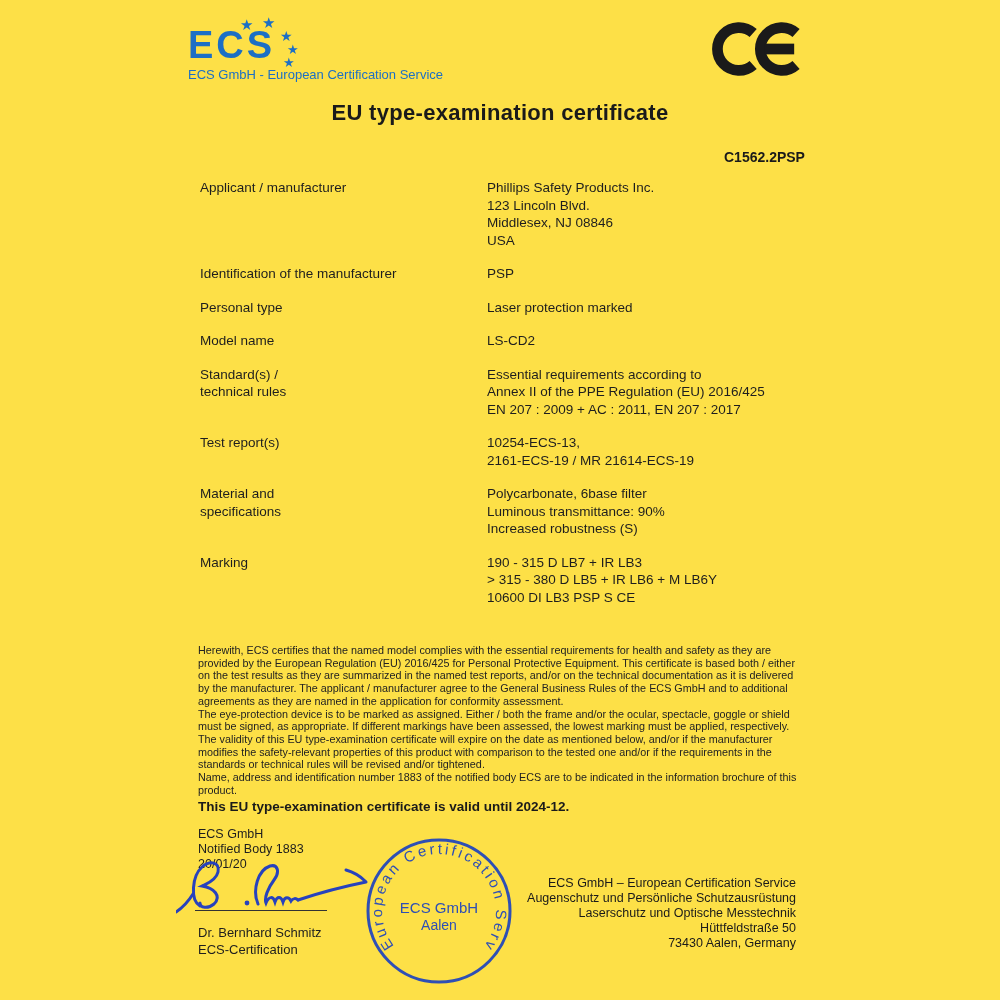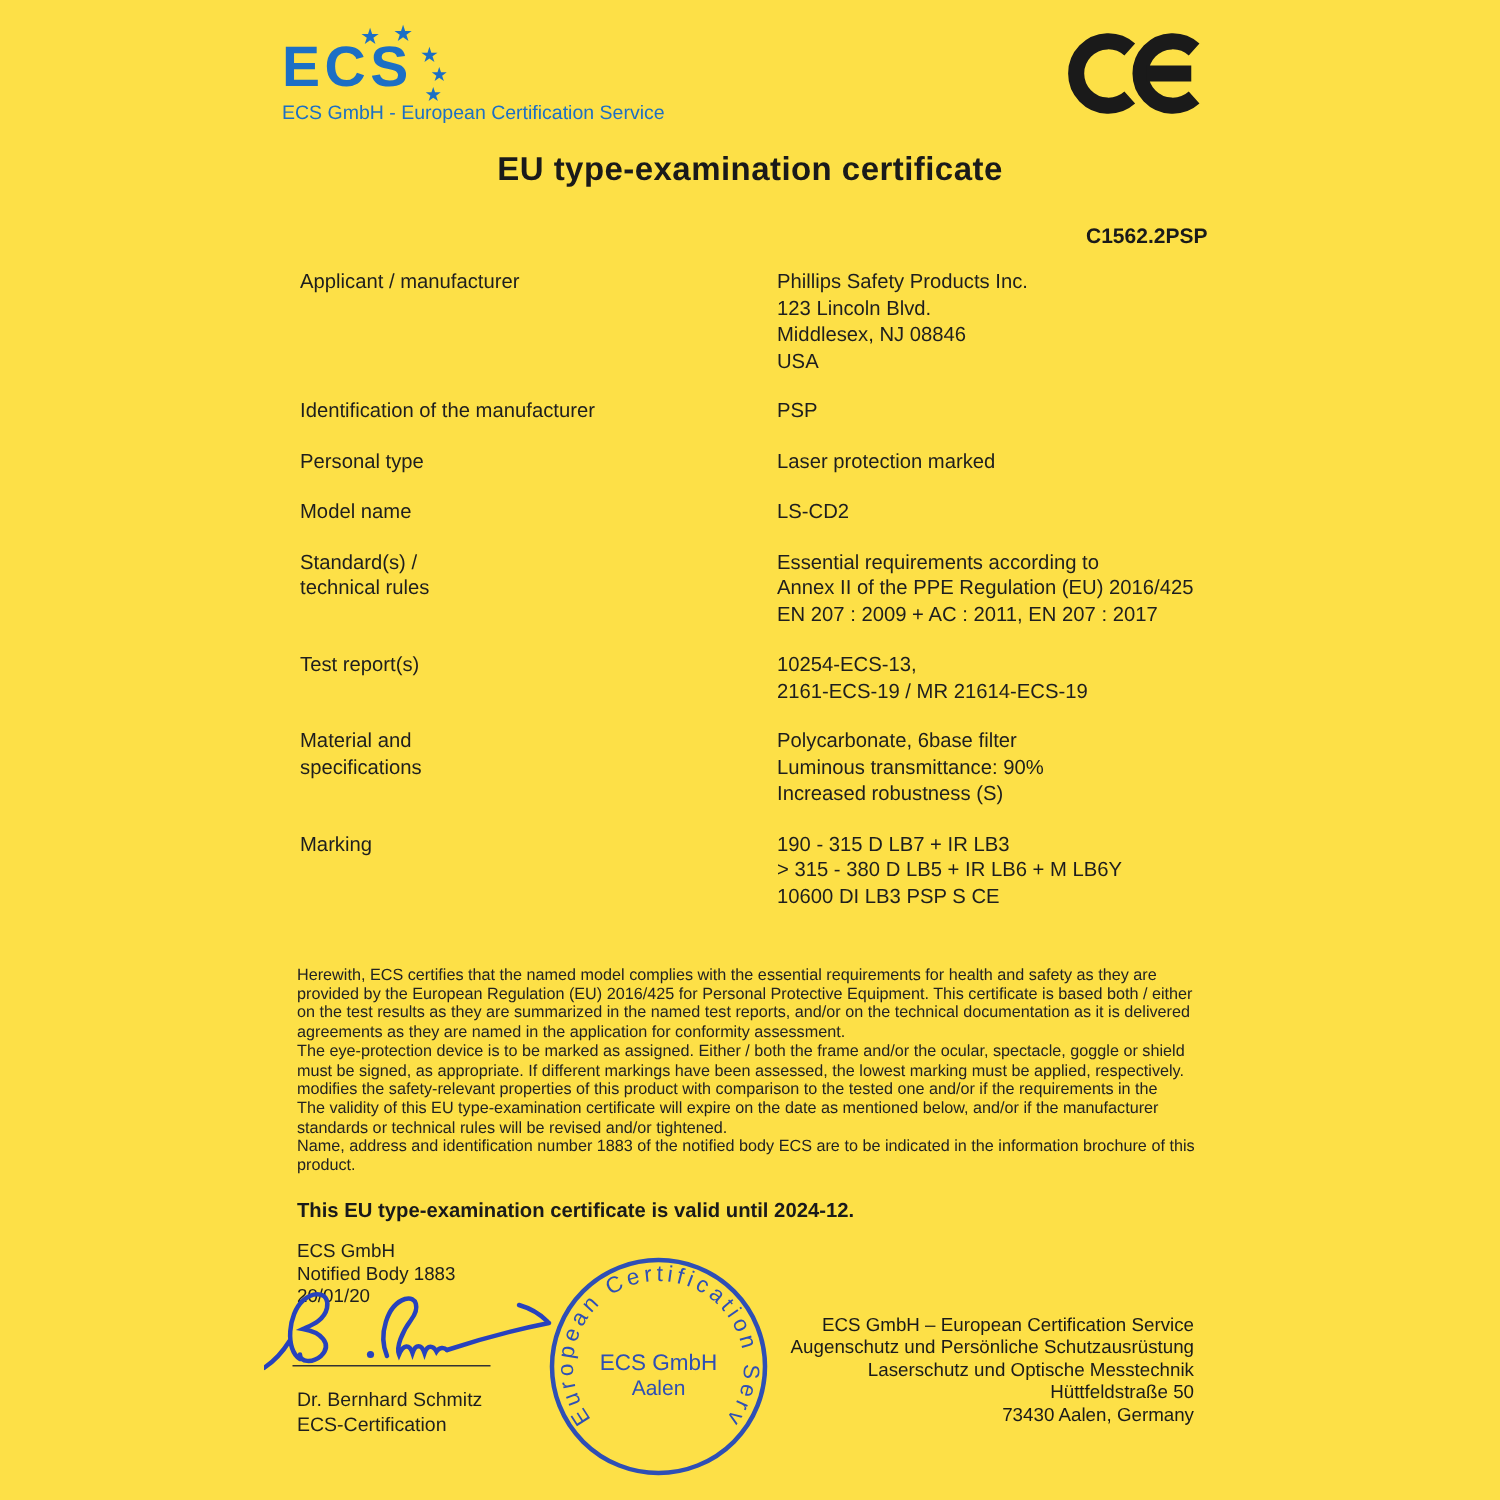"Applicant / manufacturer" .row { gap: 31px -> none }
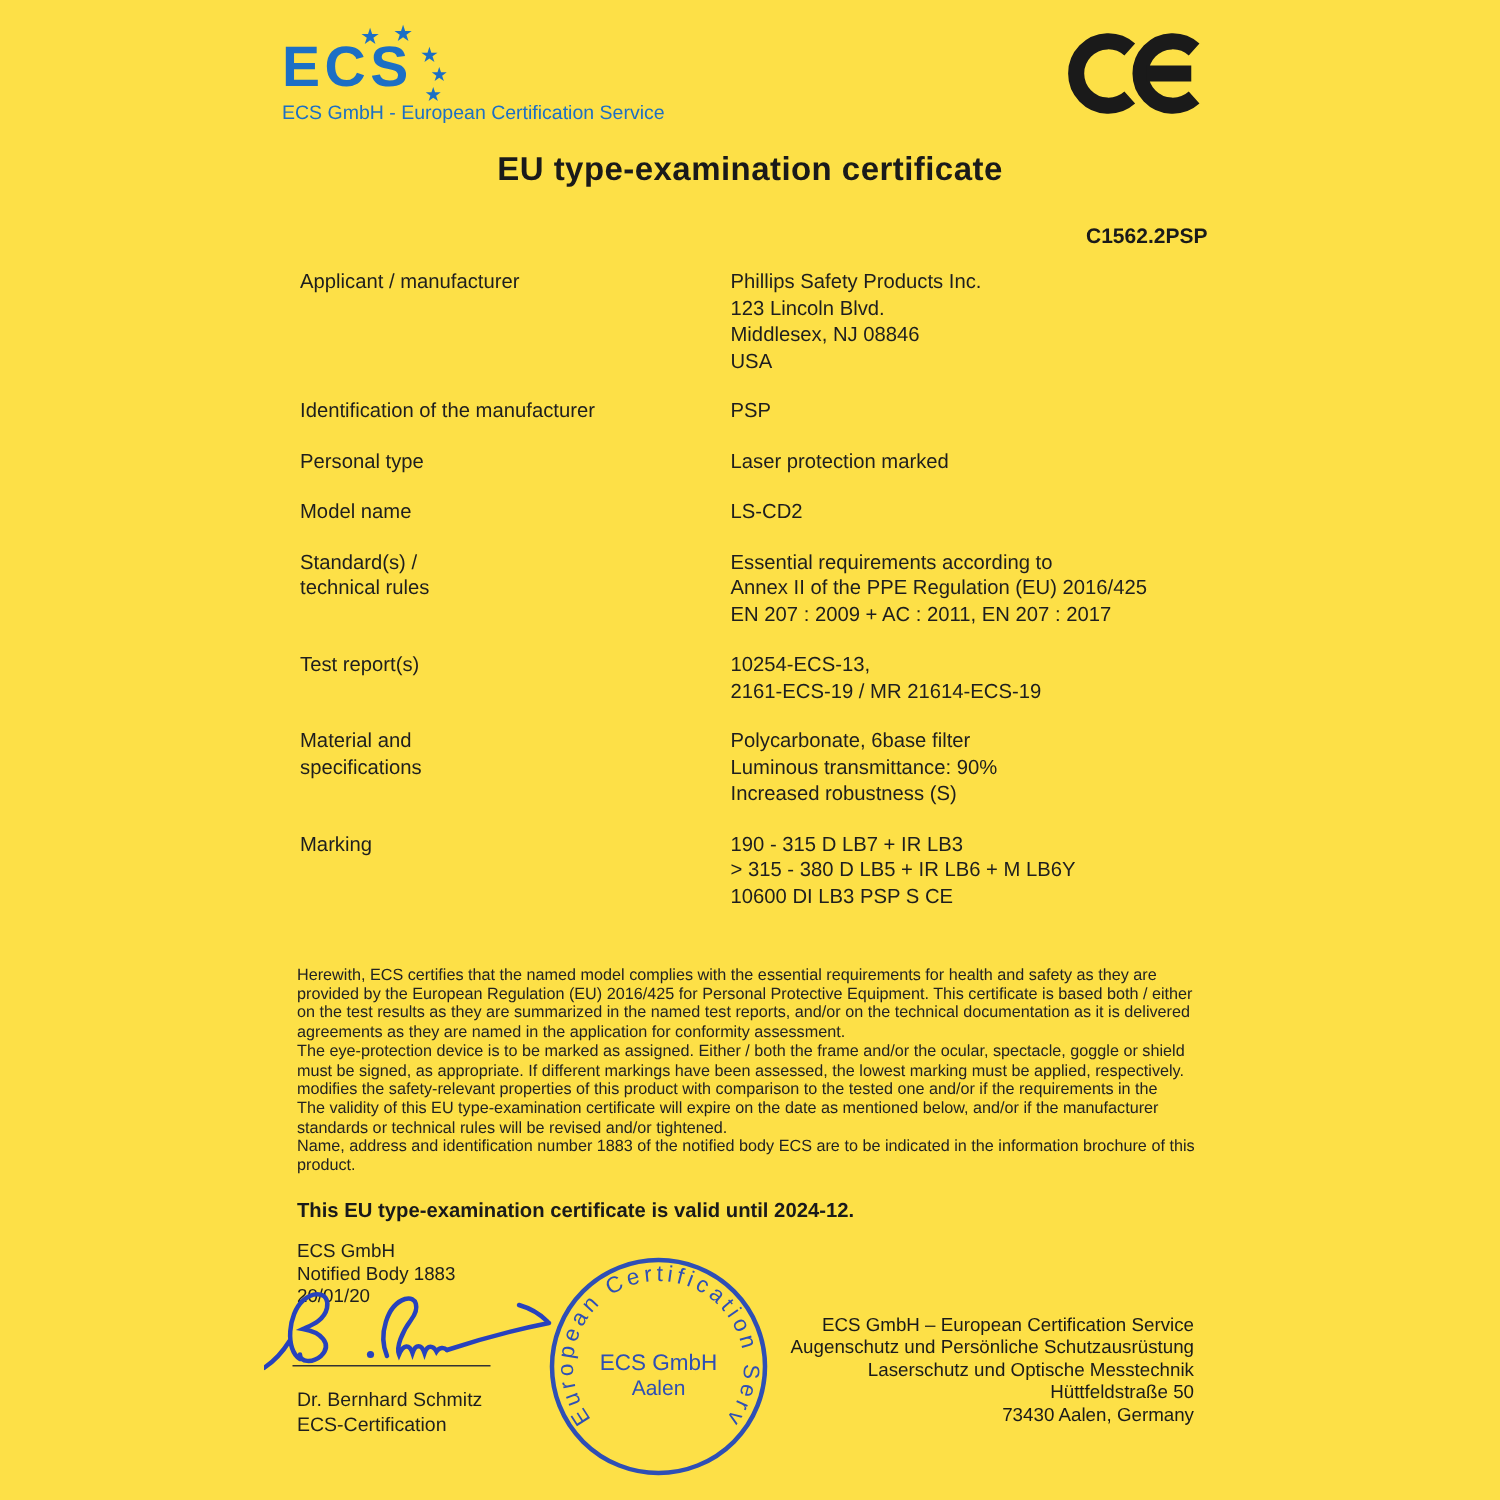"by the manufacturer. The applicant" div { html: none -> <div>by the manufacturer. The applicant / manufacturer agree to the General Business Rules of the ECS GmbH and to additional</div> }
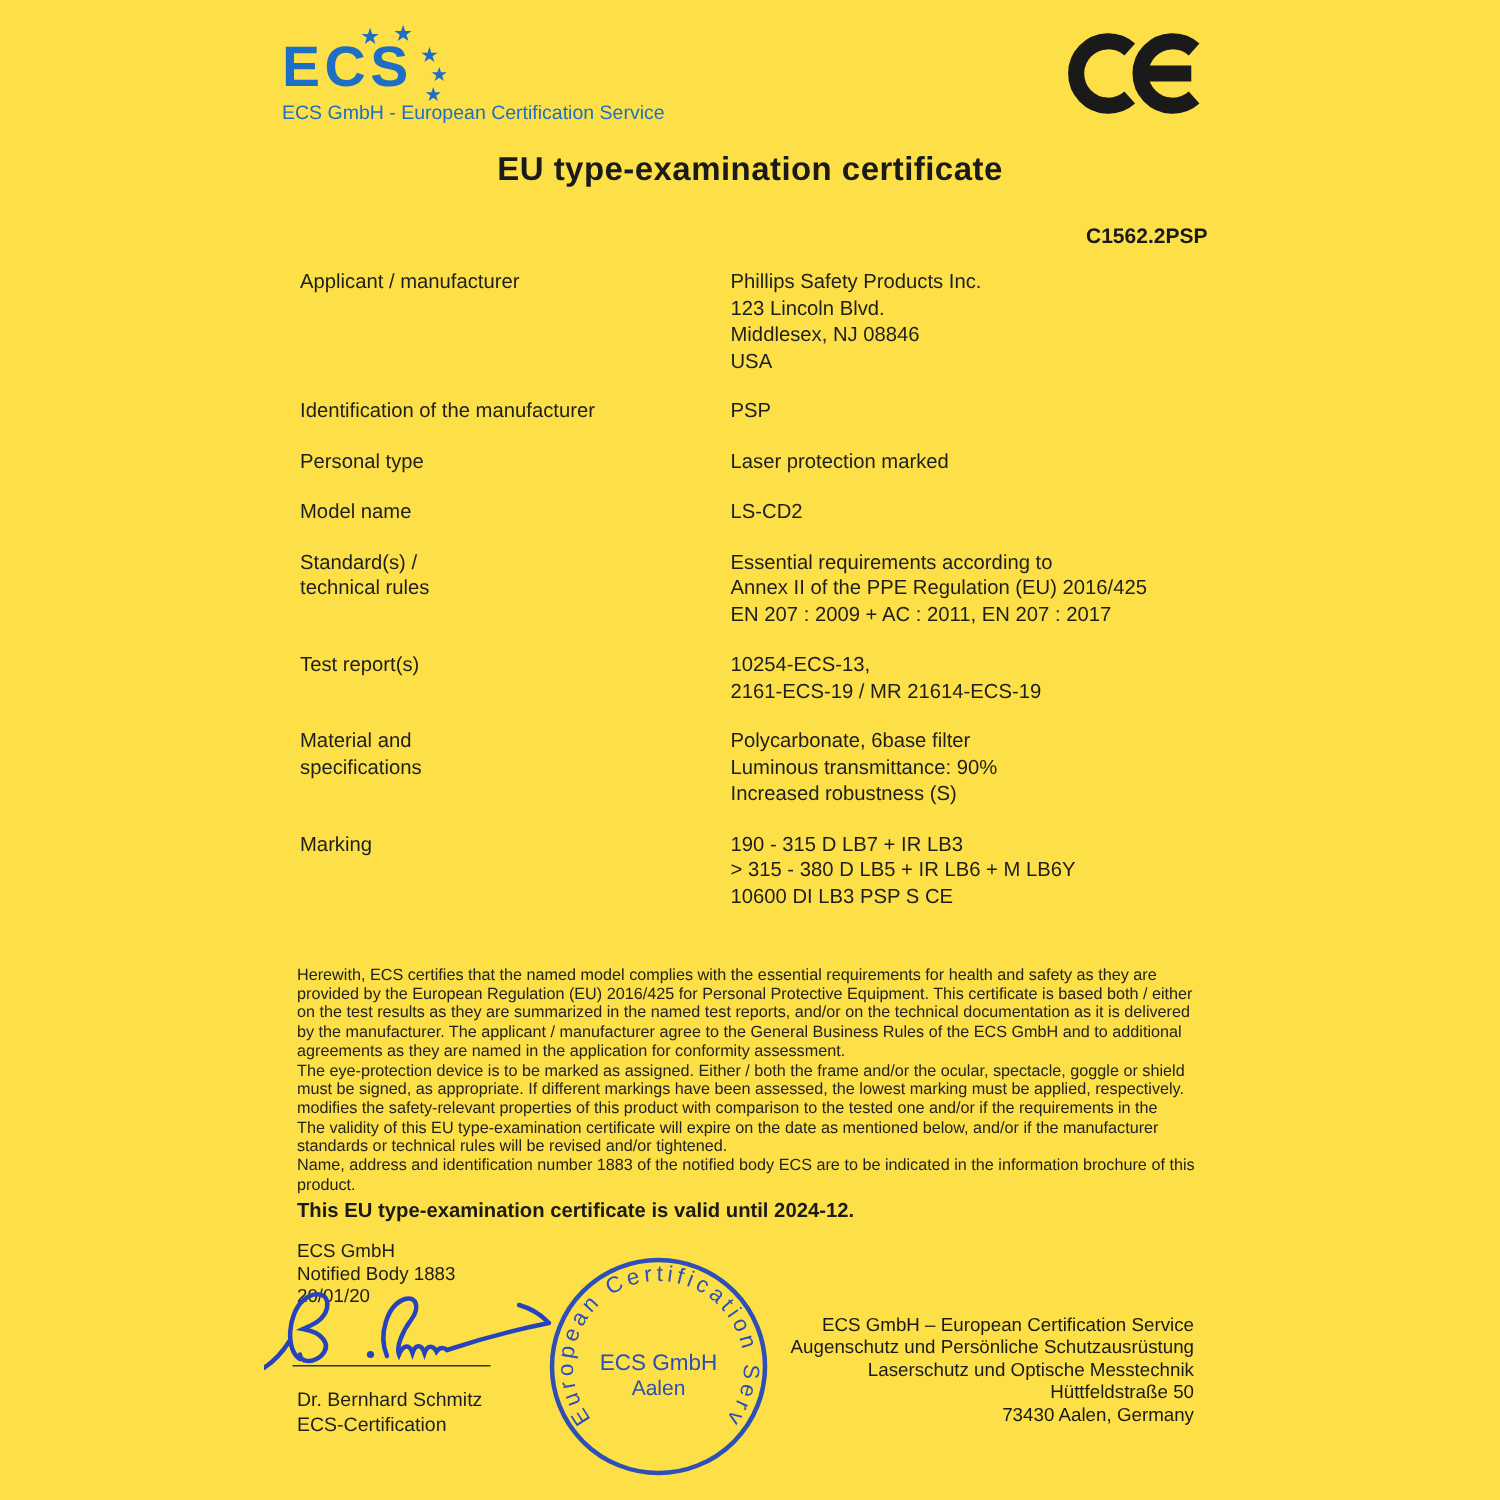"modifies the safety-relevant properties" div { order: before "The validity of this EU" -> after "The validity of this EU" }
